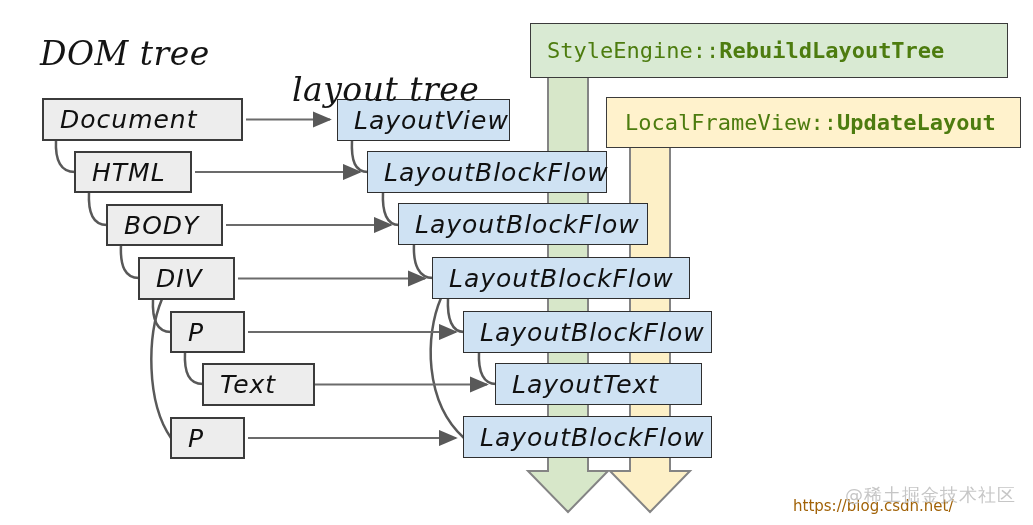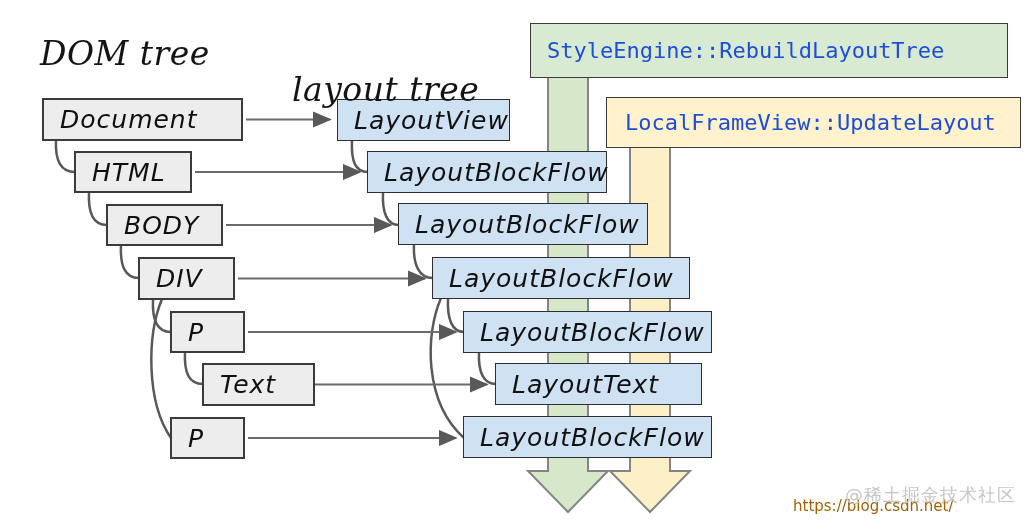"StyleEngine::" .codebox { color: #1d4ed8 -> #4d7c0f }
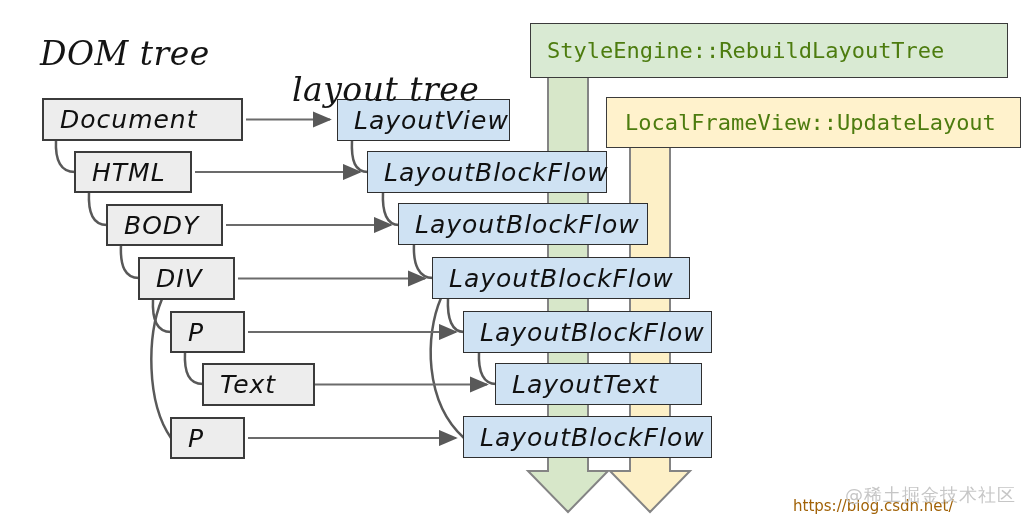"RebuildLayoutTree" .codebox b { font-weight: normal -> bold }
